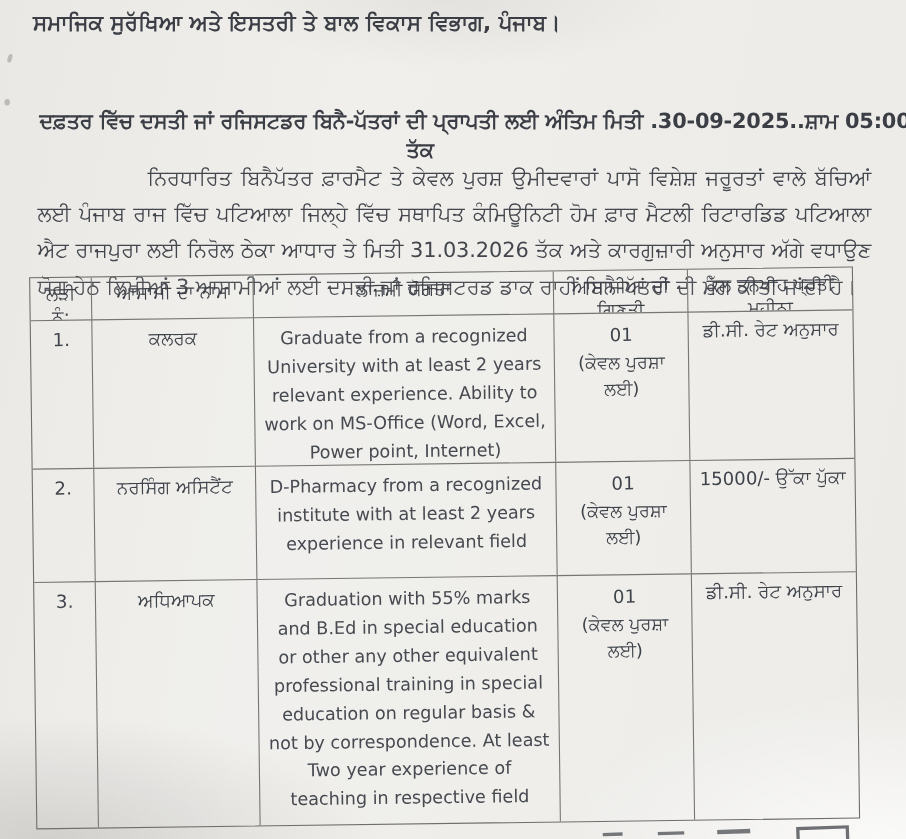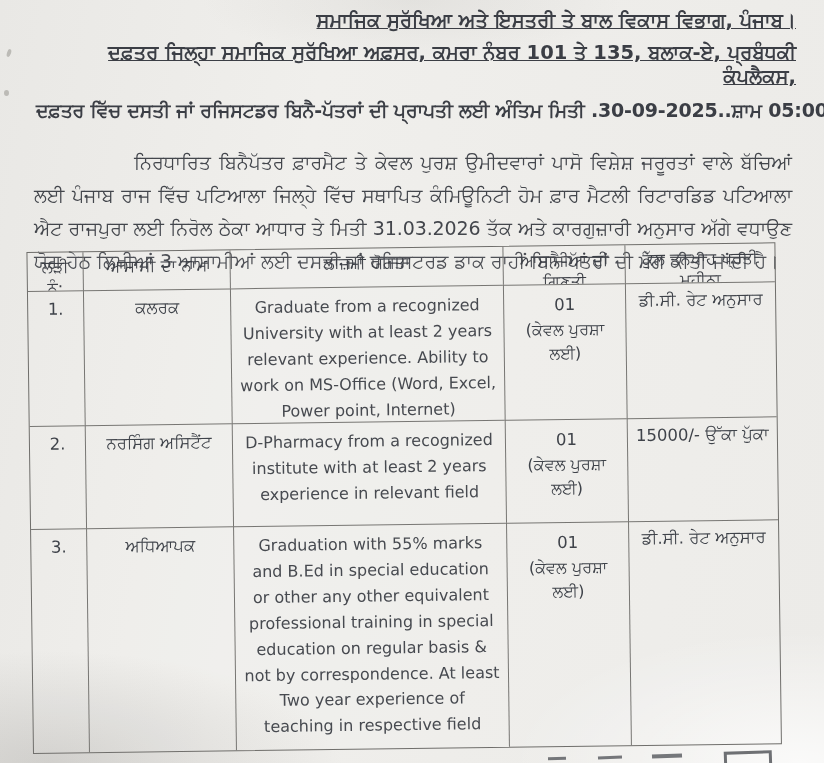"ਸਮਾਜਿਕ ਸੁਰੱਖਿਆ ਅਤੇ ਇਸਤਰੀ ਤੇ" .t-center { text-align: right -> left; text-decoration: underline -> none }
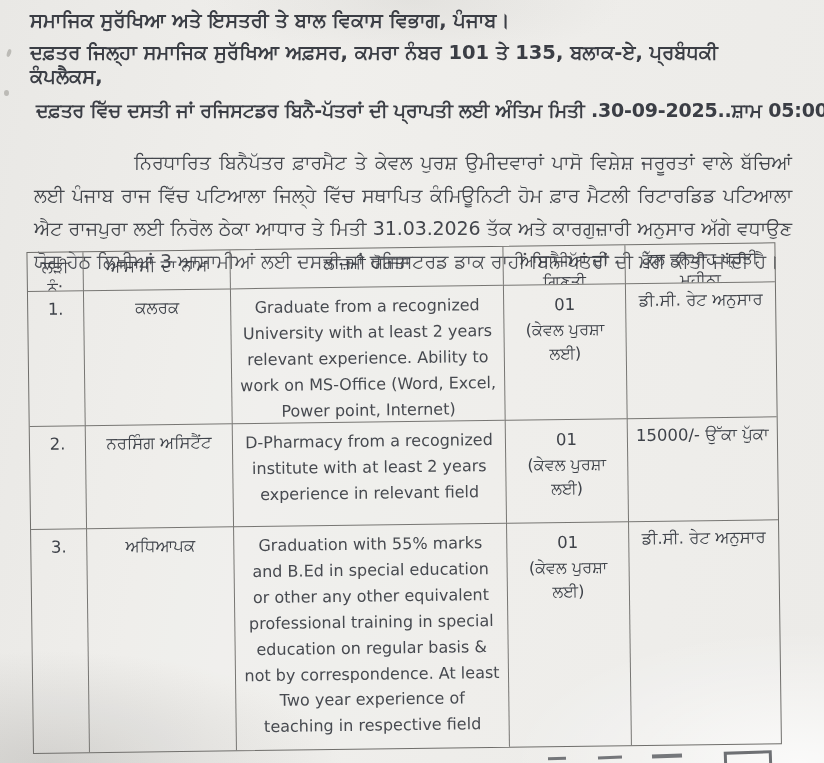"ਦਫ਼ਤਰ ਜਿਲ੍ਹਾ ਸਮਾਜਿਕ ਸੁਰੱਖਿਆ ਅਫ਼ਸਰ," div.title { html: <div>ਦਫ਼ਤਰ ਜਿਲ੍ਹਾ ਸਮਾਜਿਕ ਸੁਰੱਖਿਆ ਅਫ਼ਸਰ, ਕਮਰਾ ਨੰਬਰ 101 ਤੇ 135, ਬਲਾਕ-ਏ, ਪ੍ਰਬੰਧਕੀ ਕੰਪਲੈਕਸ,</div> -> none }
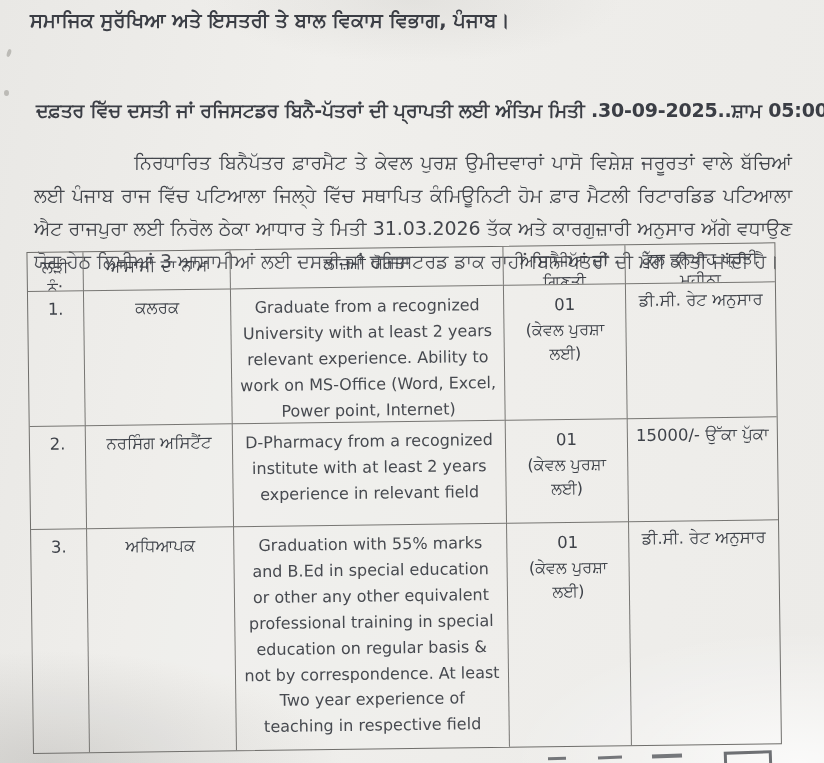"ਤੱਕ" div.deadline-tail { html: none -> <div>ਤੱਕ</div> }
